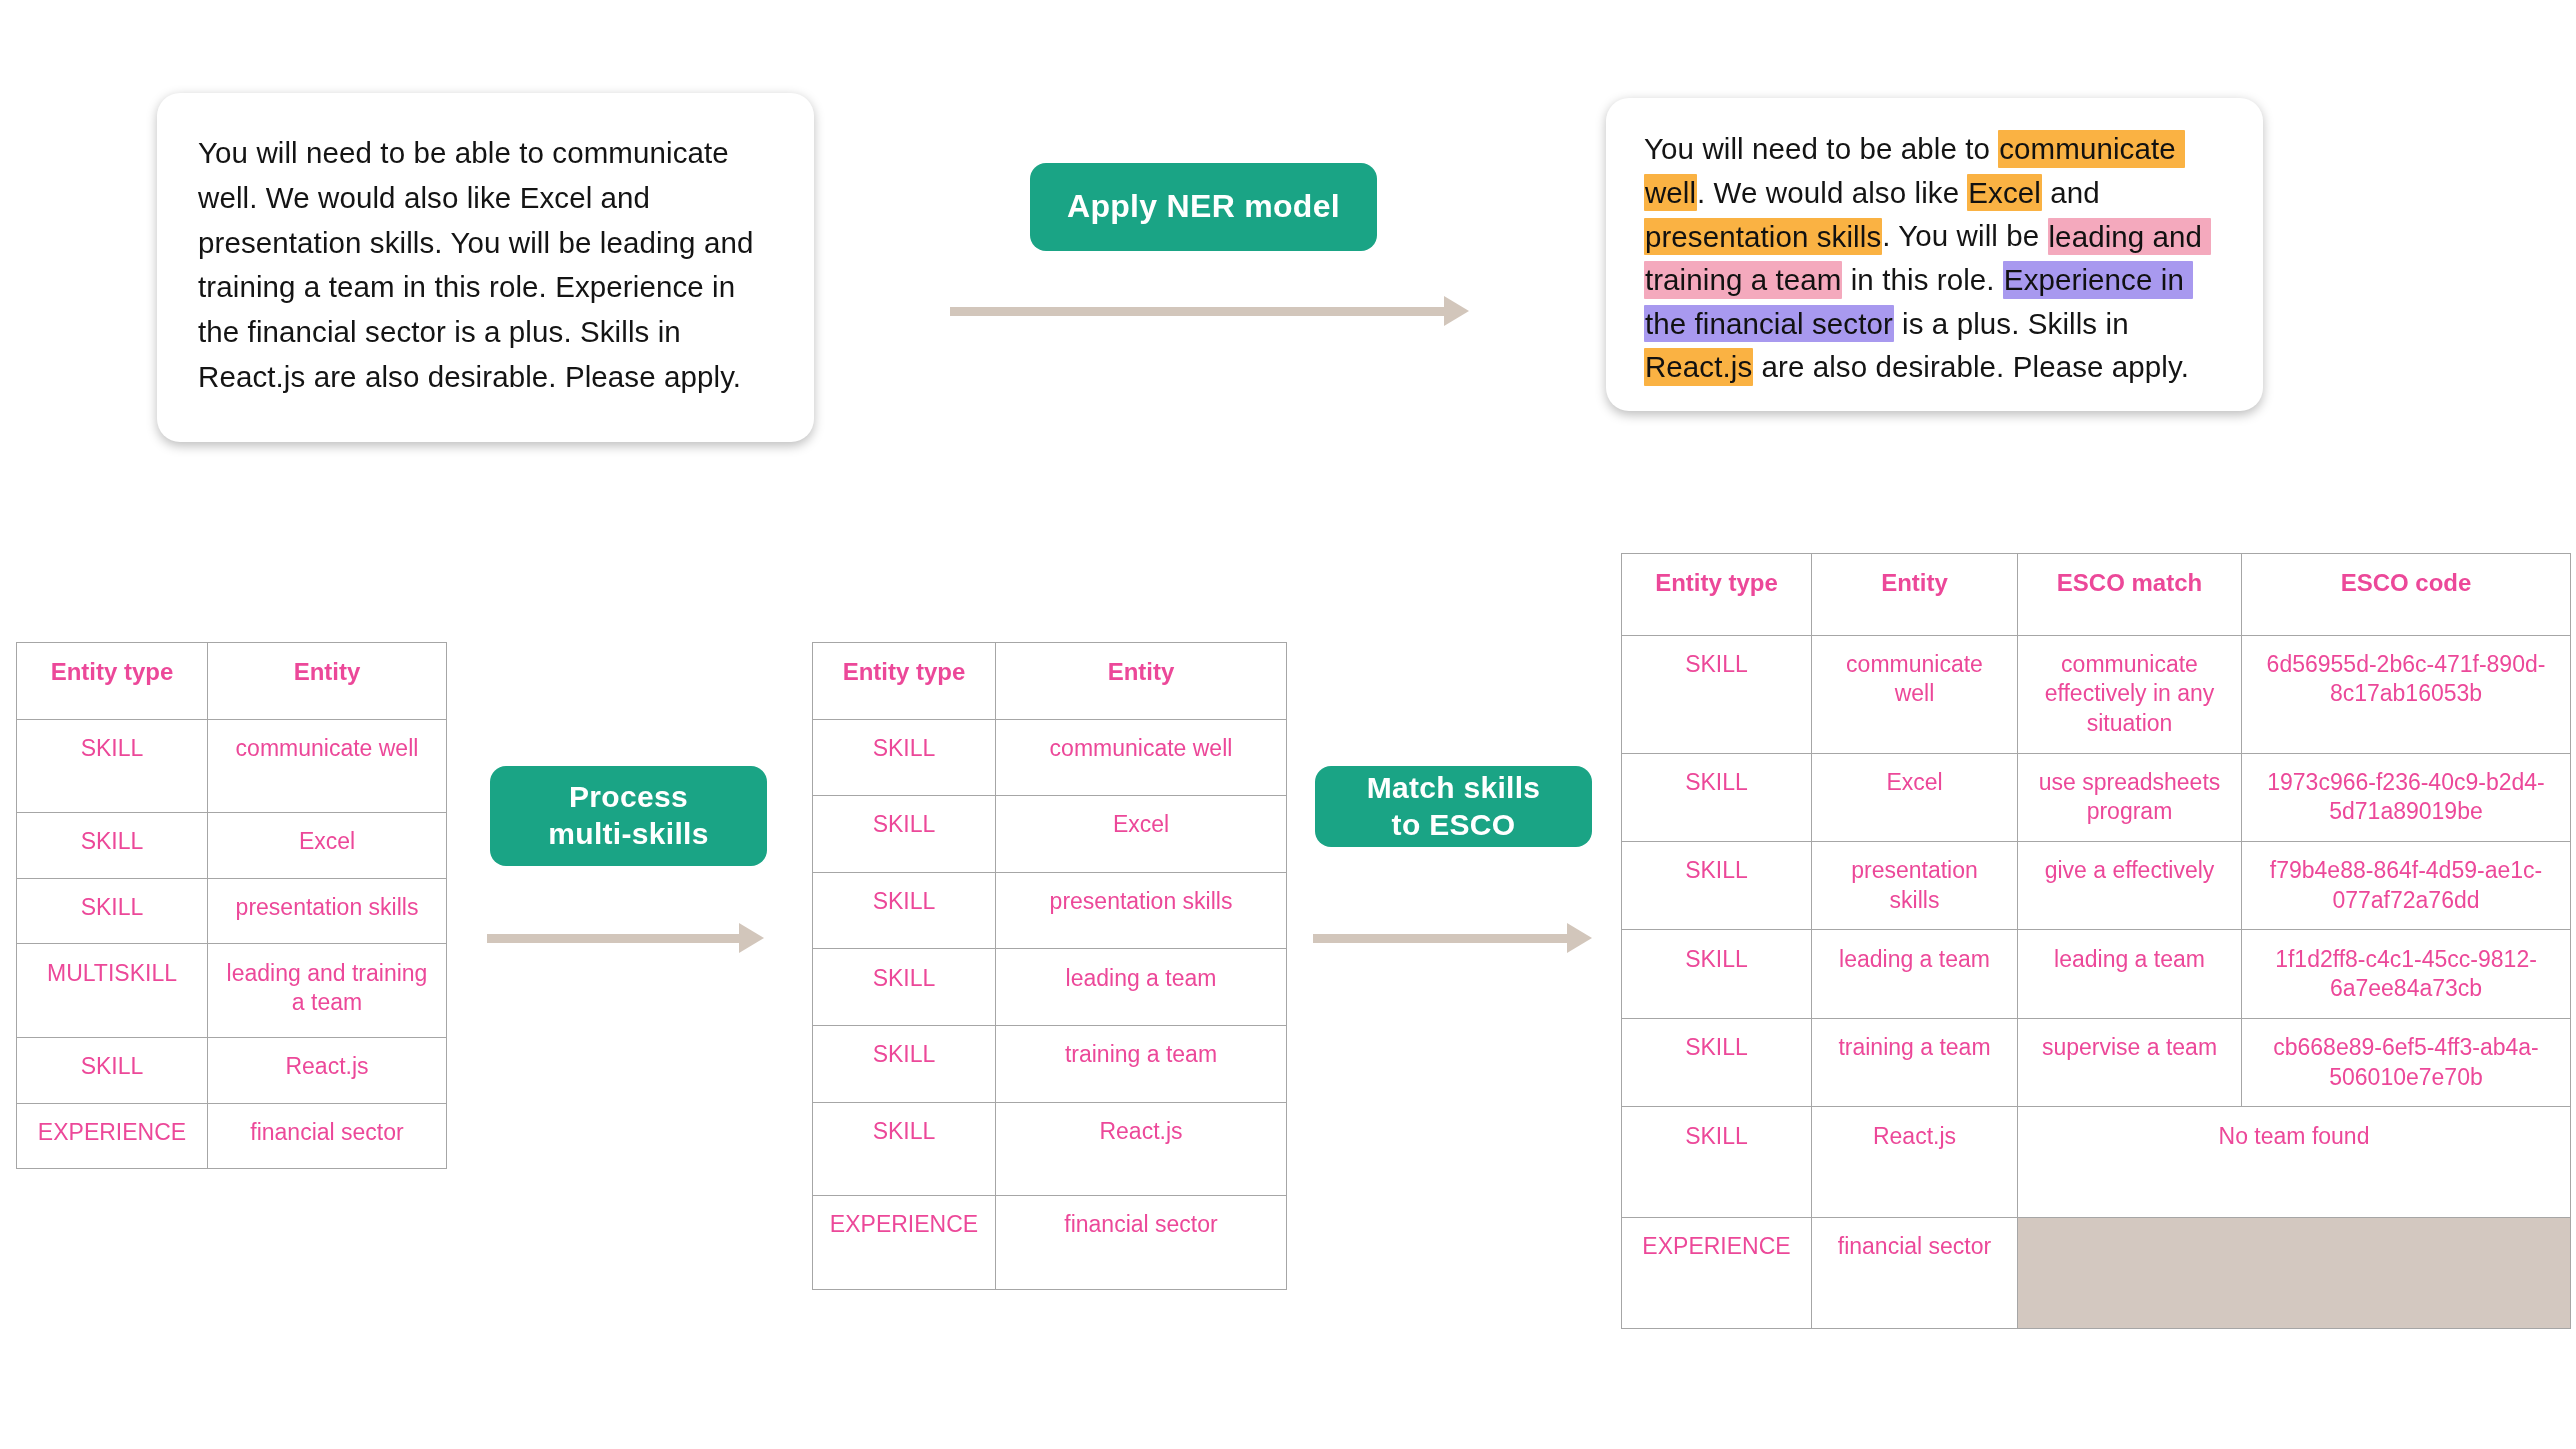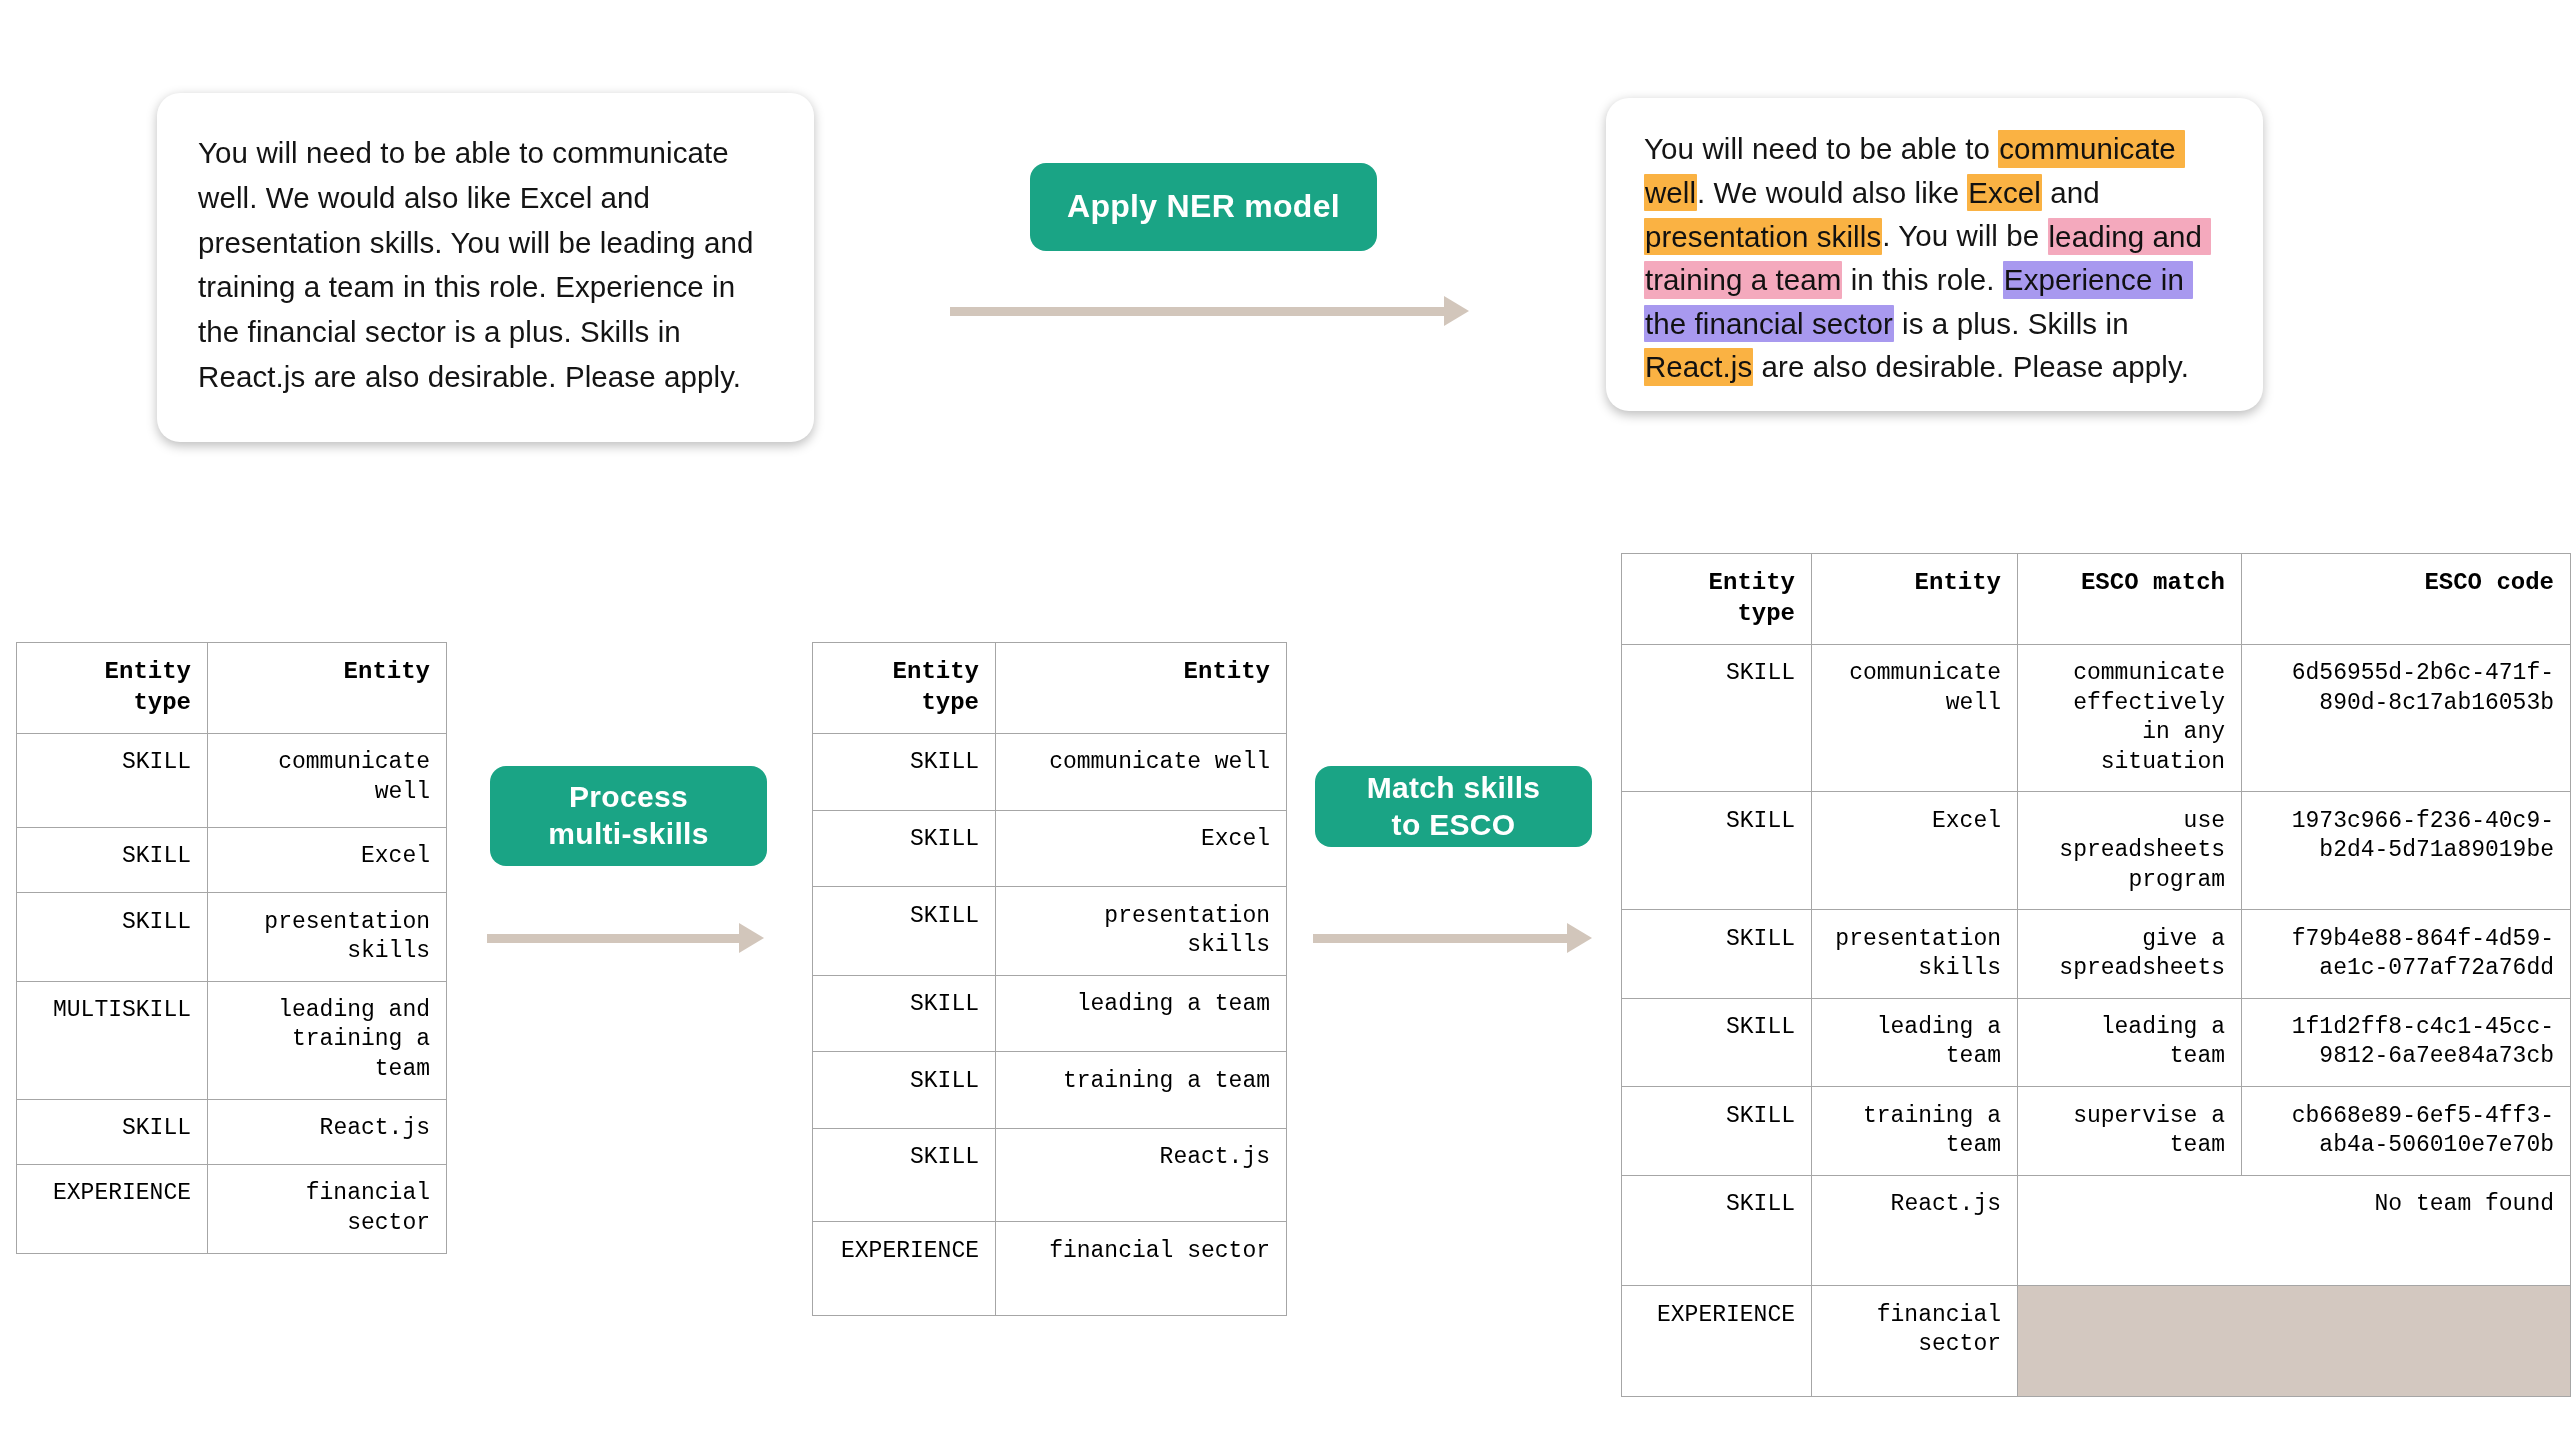"Entity type" table.grid th, table.grid td { color: #000000 -> #ec4899; font-family: Liberation Mono, monospace -> none; text-align: right -> center }
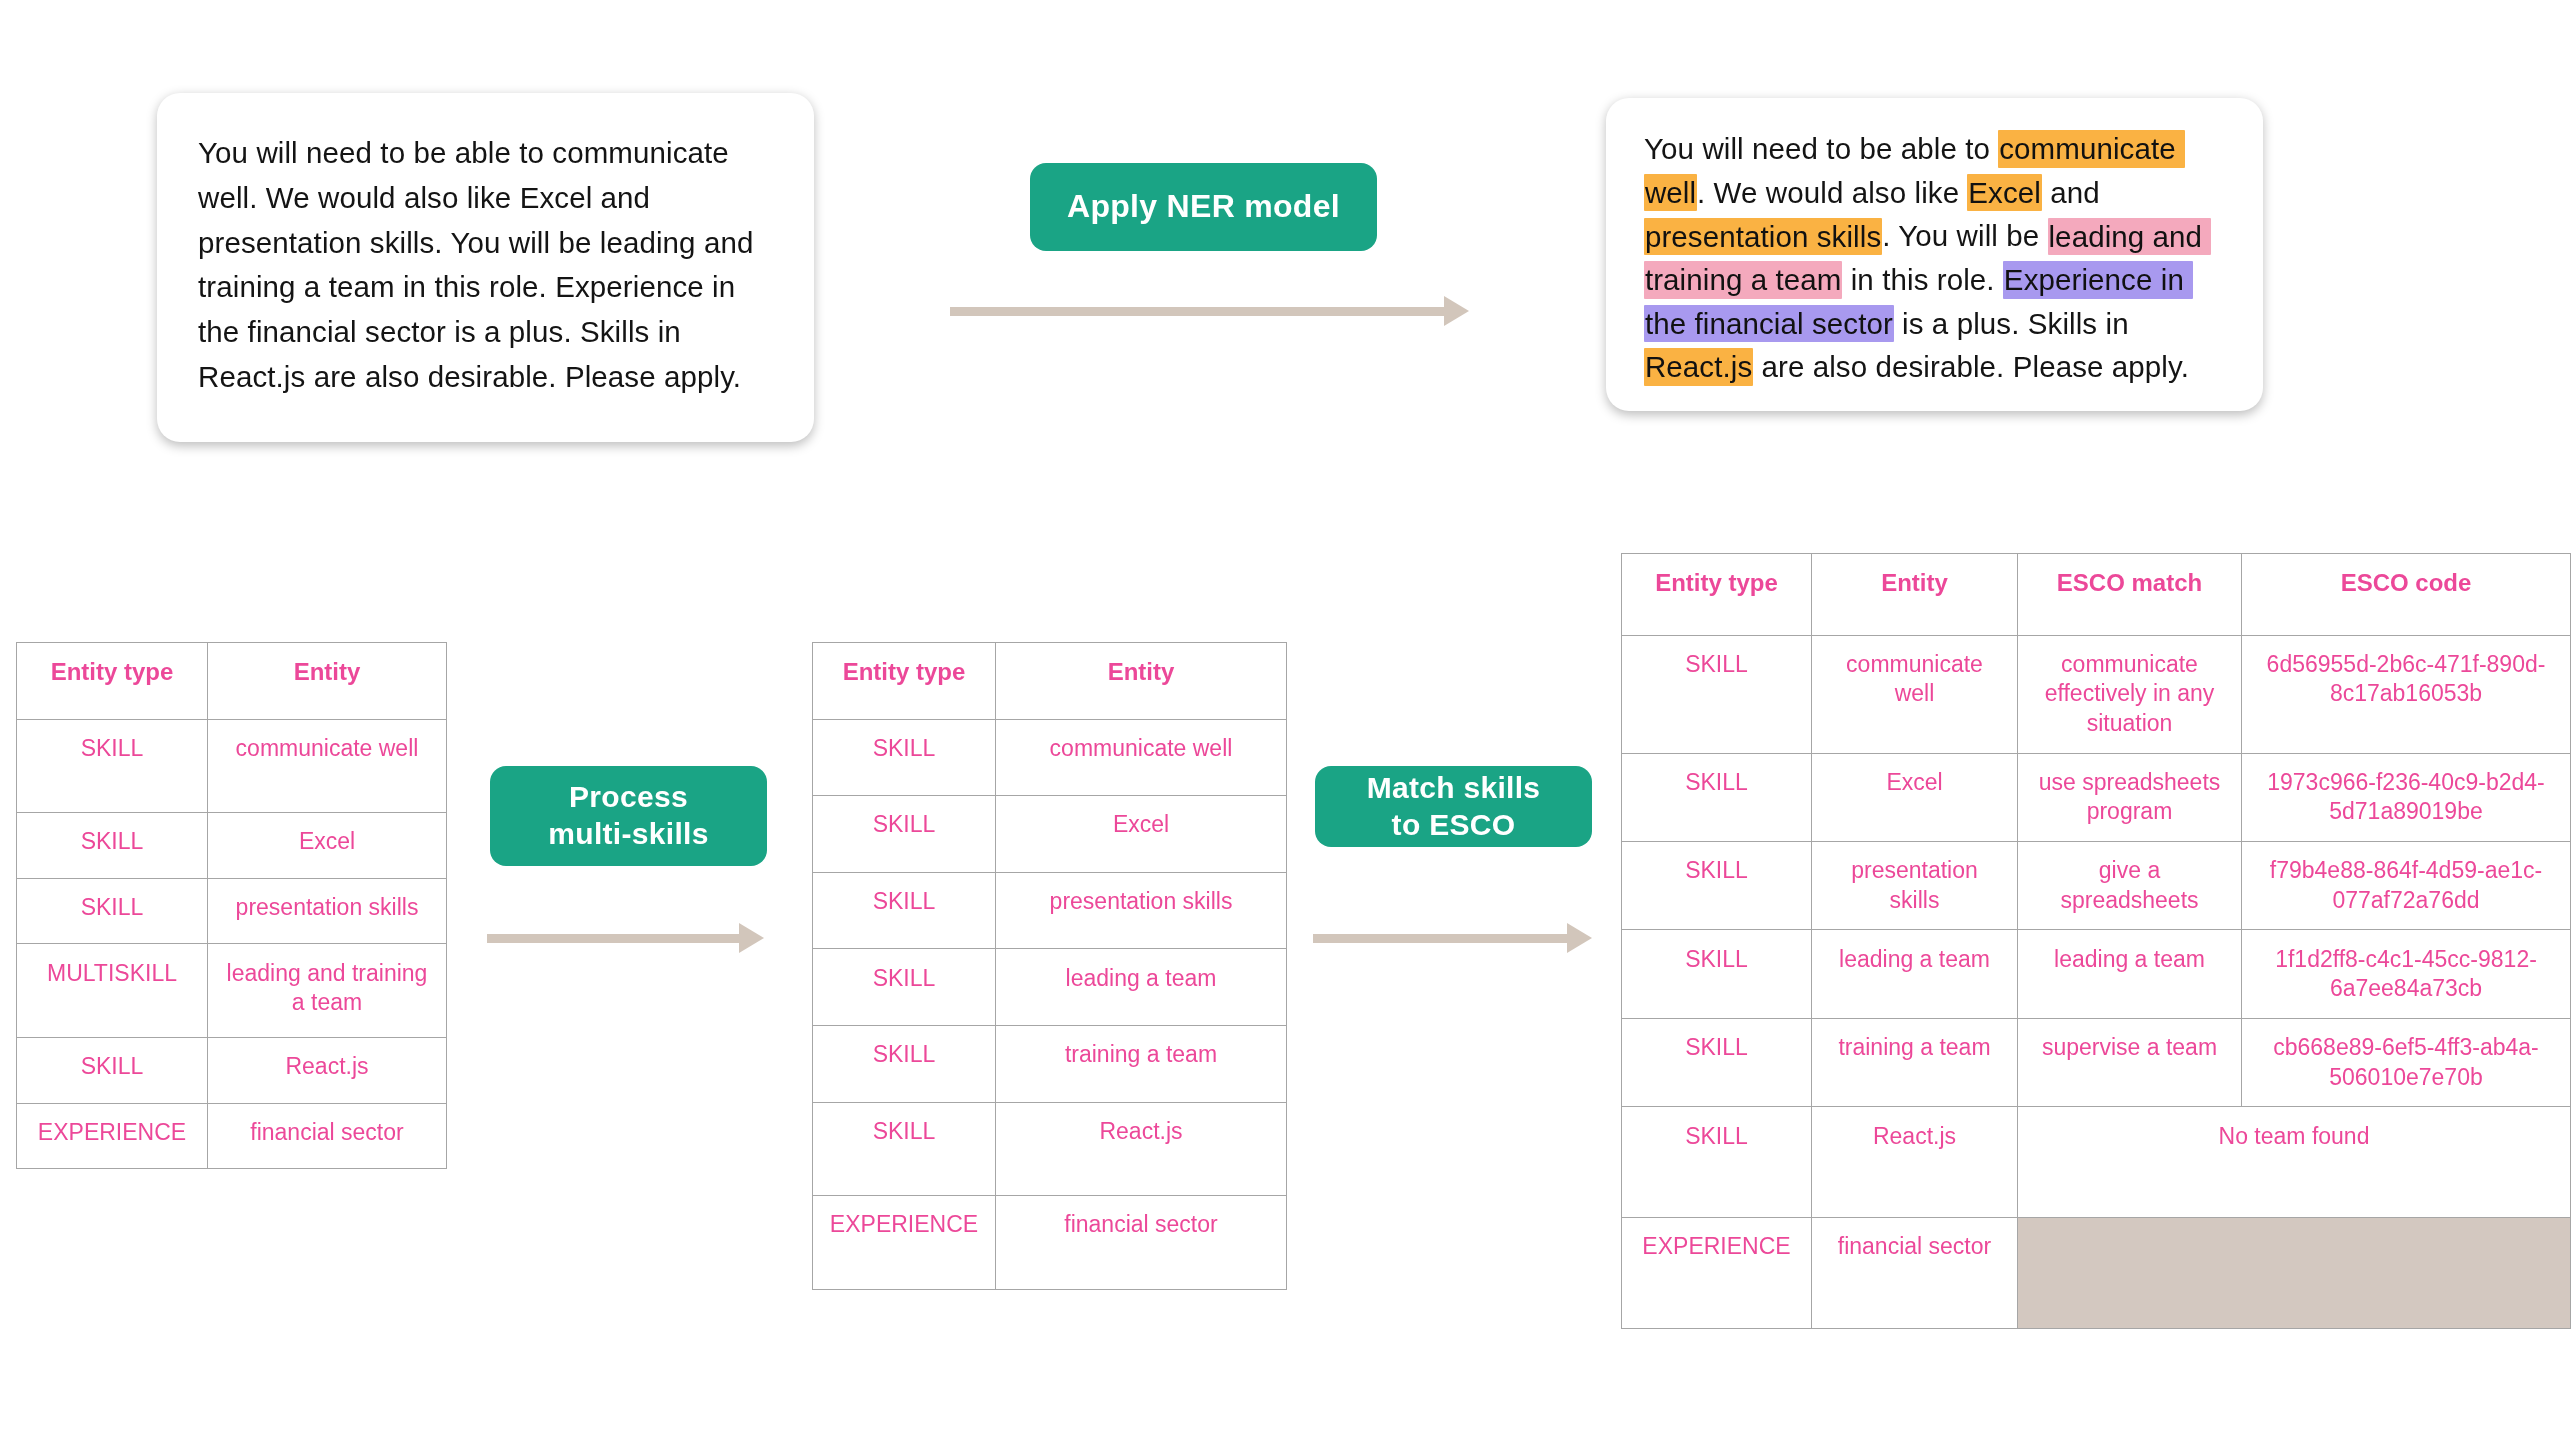"give a spreadsheets" td { text: spreadsheets -> effectively }
